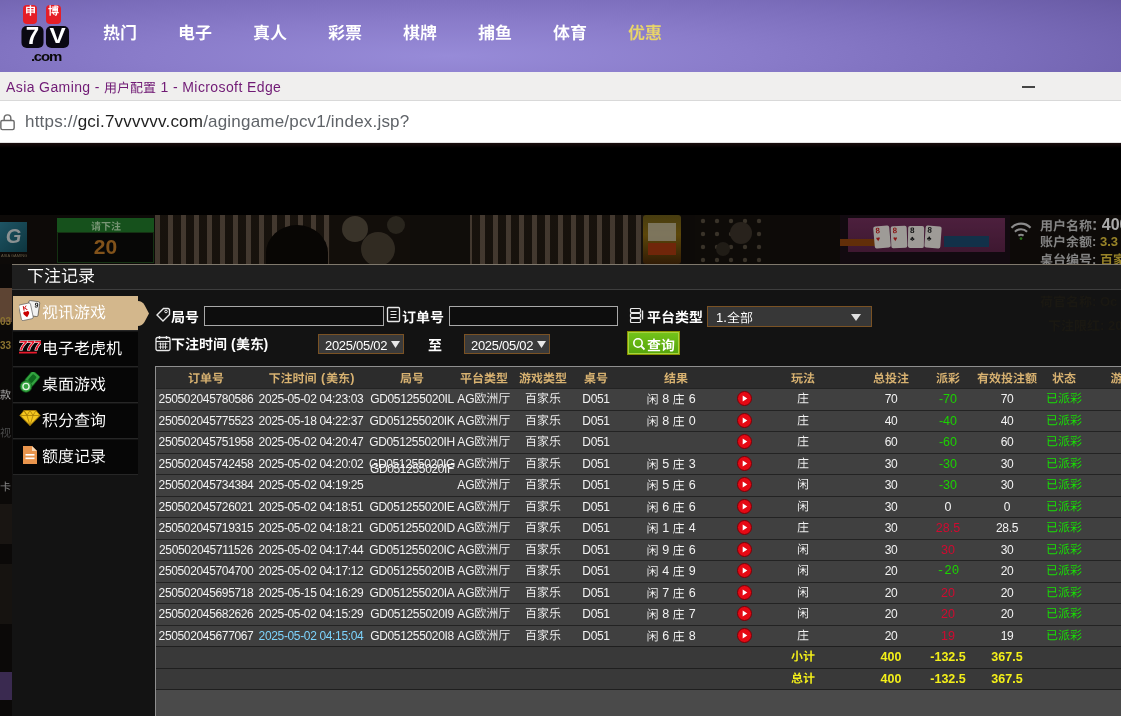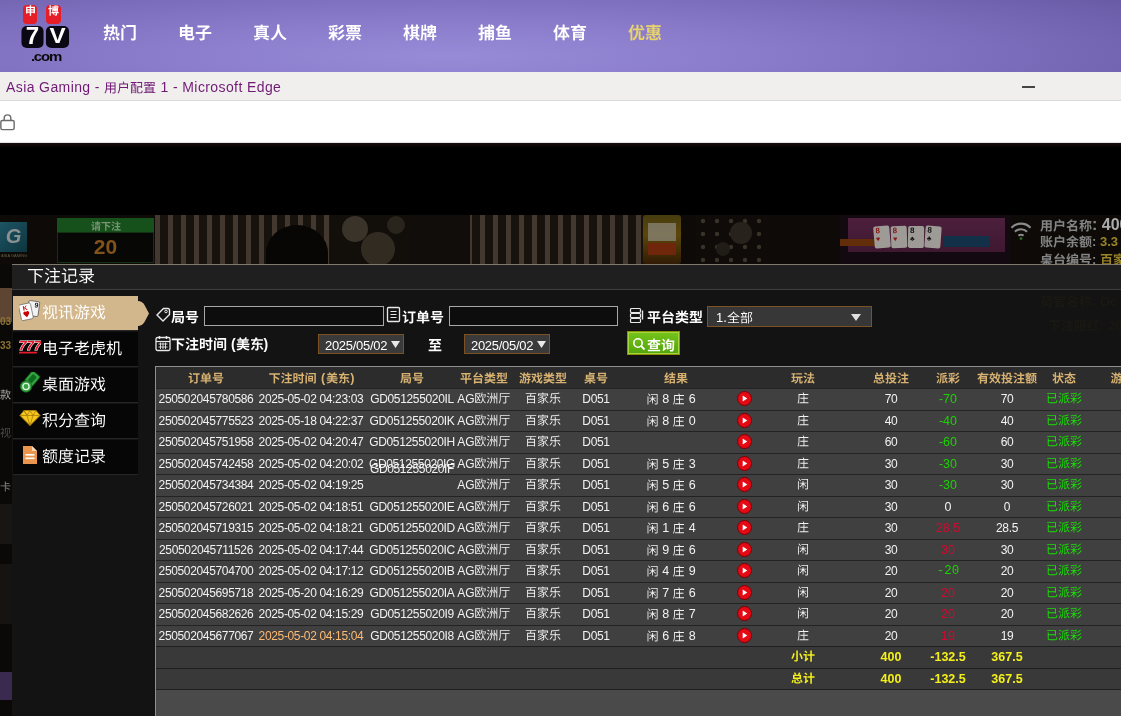"https://gci.7vvvvvv.com/agingame/pcv1/in" div.abs { html: none -> <div><span>https://</span><span>gci.7vvvvvv.com</span><span>/agingame/pcv1/index.jsp?</span></div> }
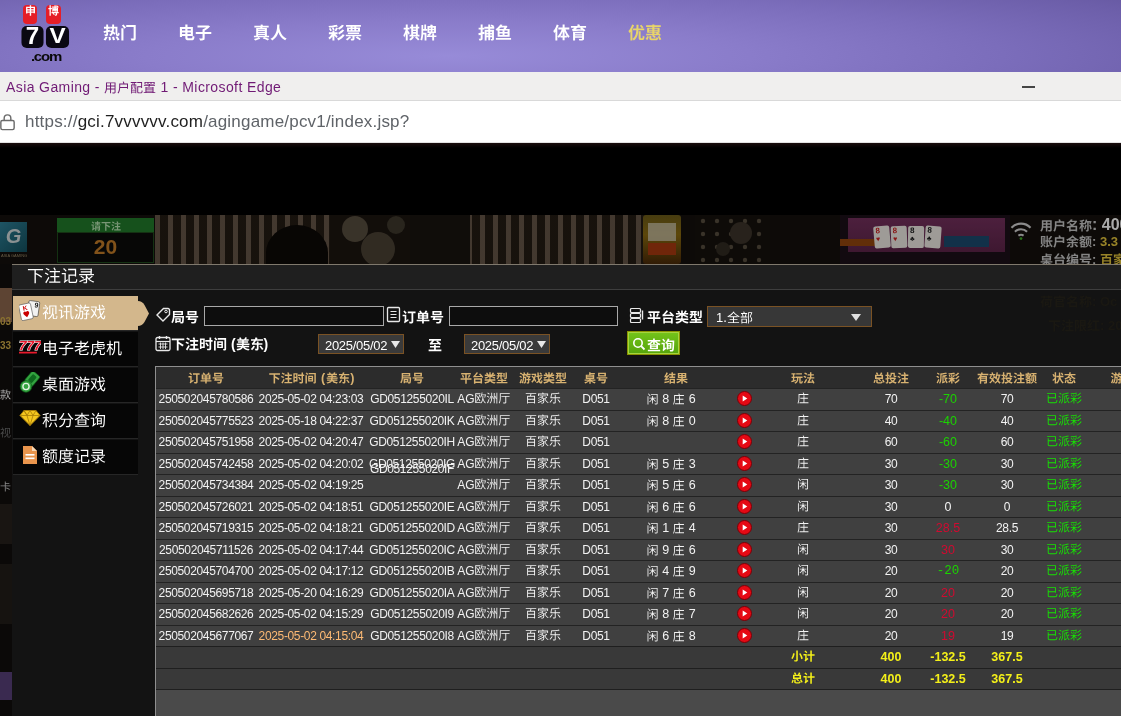"2025-05-20 04:16:29" div.abs { text: 2025-05-20 -> 2025-05-15 }
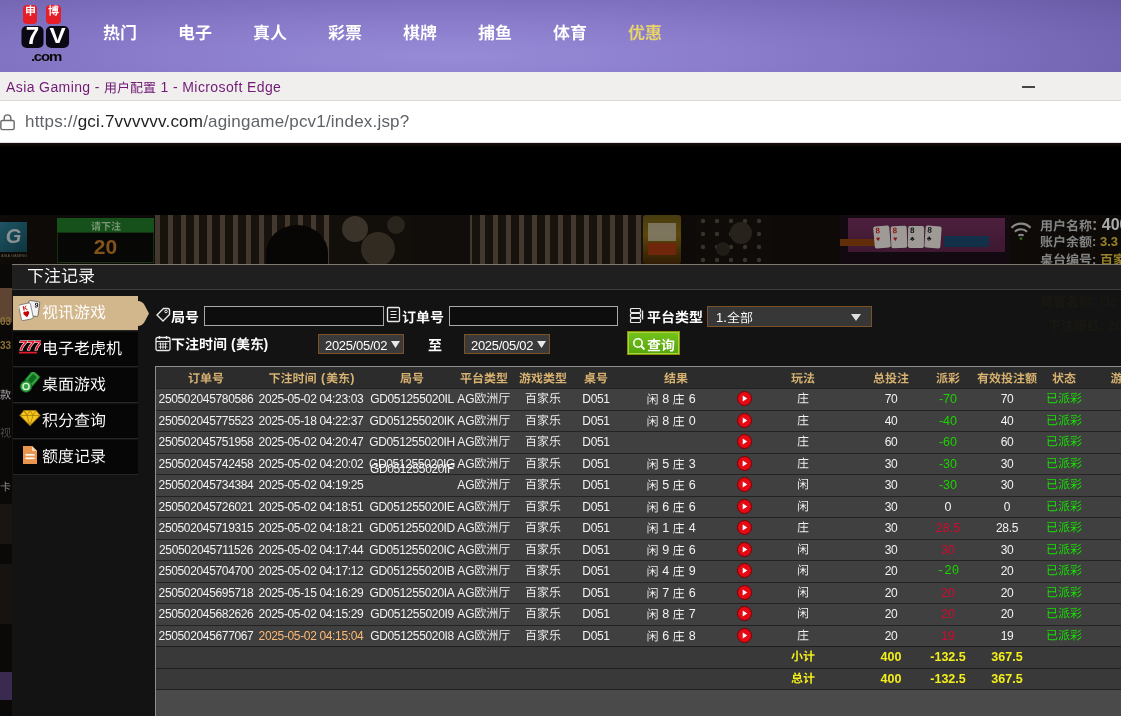"2025-05-02 04:15:04" div.abs { color: #fdba74 -> #7dd3fc }
